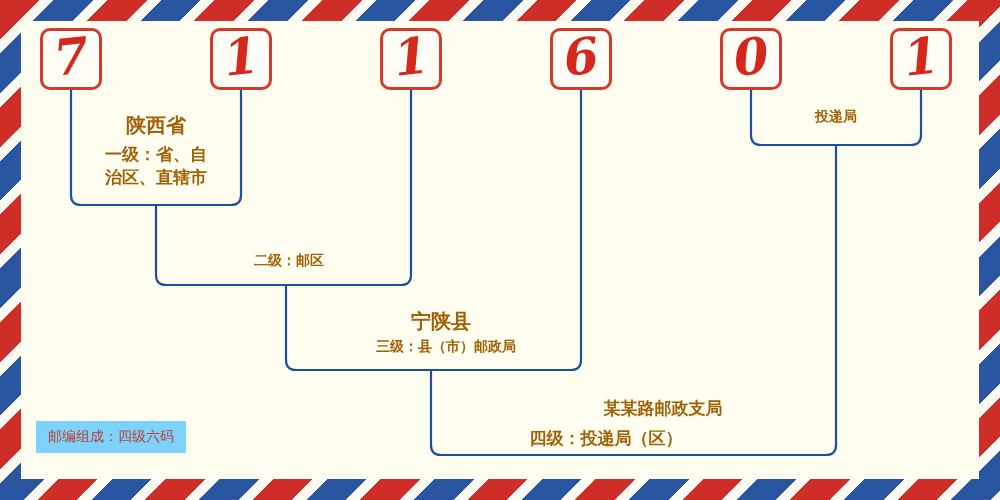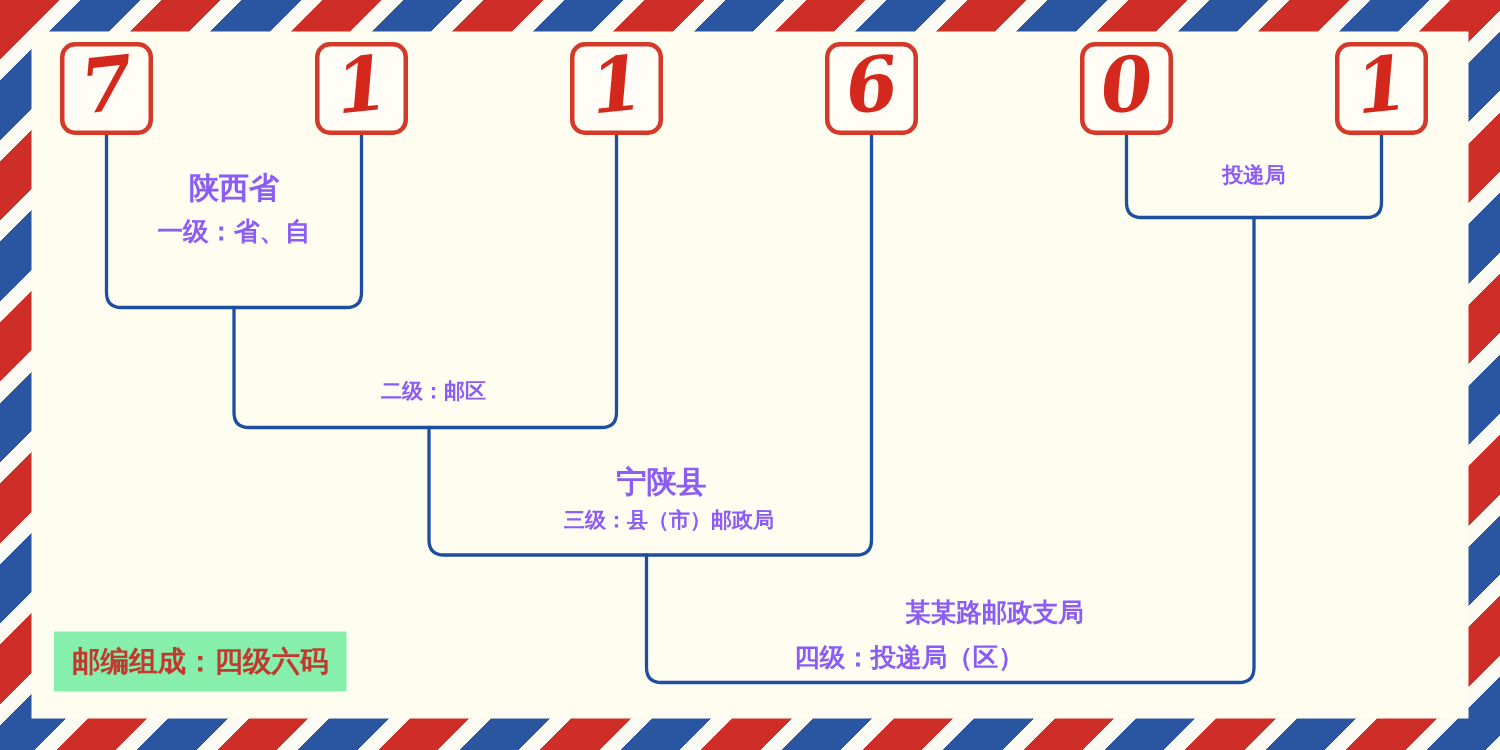"陕西省" .lbl { color: #8b5cf6 -> #a16207 }
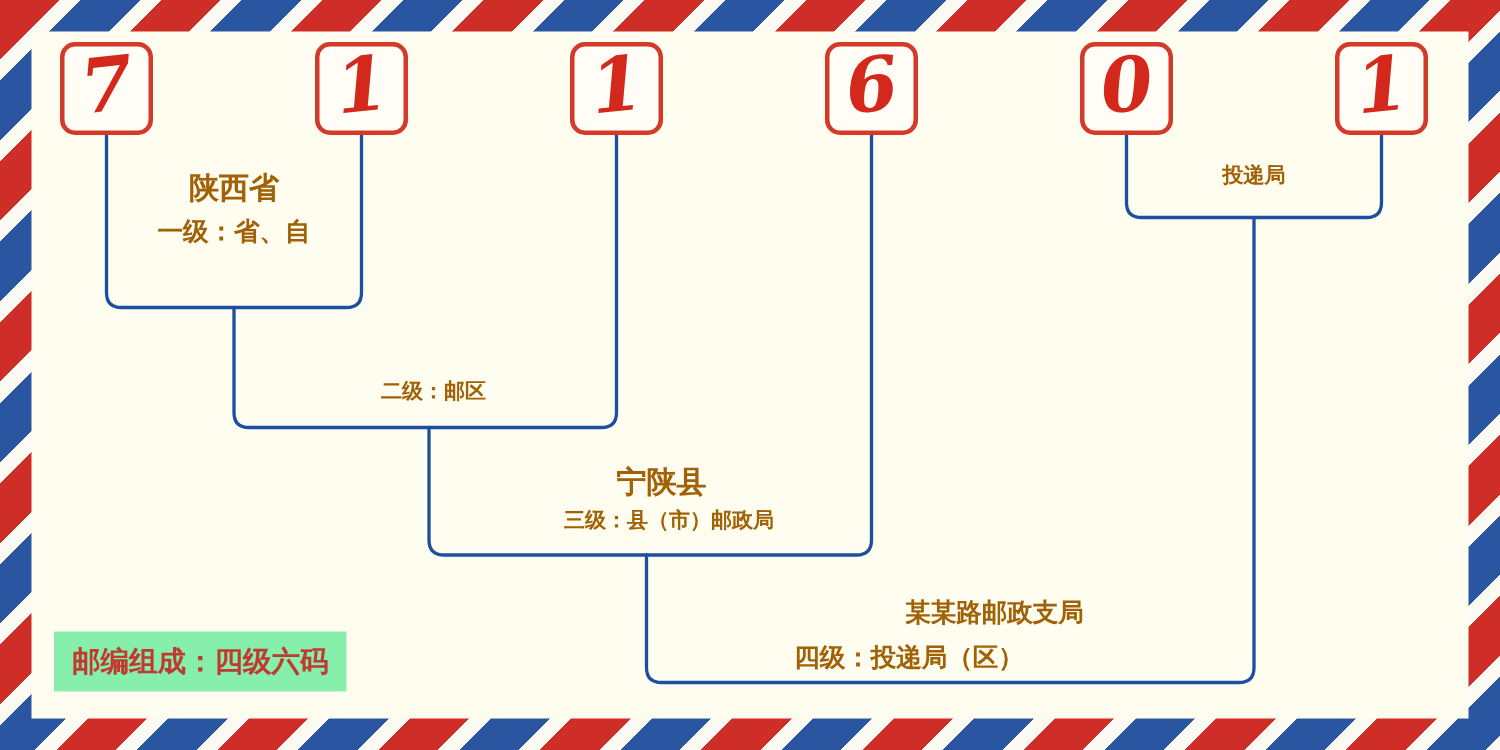"治区、直辖市" div { html: none -> <div>治区、直辖市</div> }
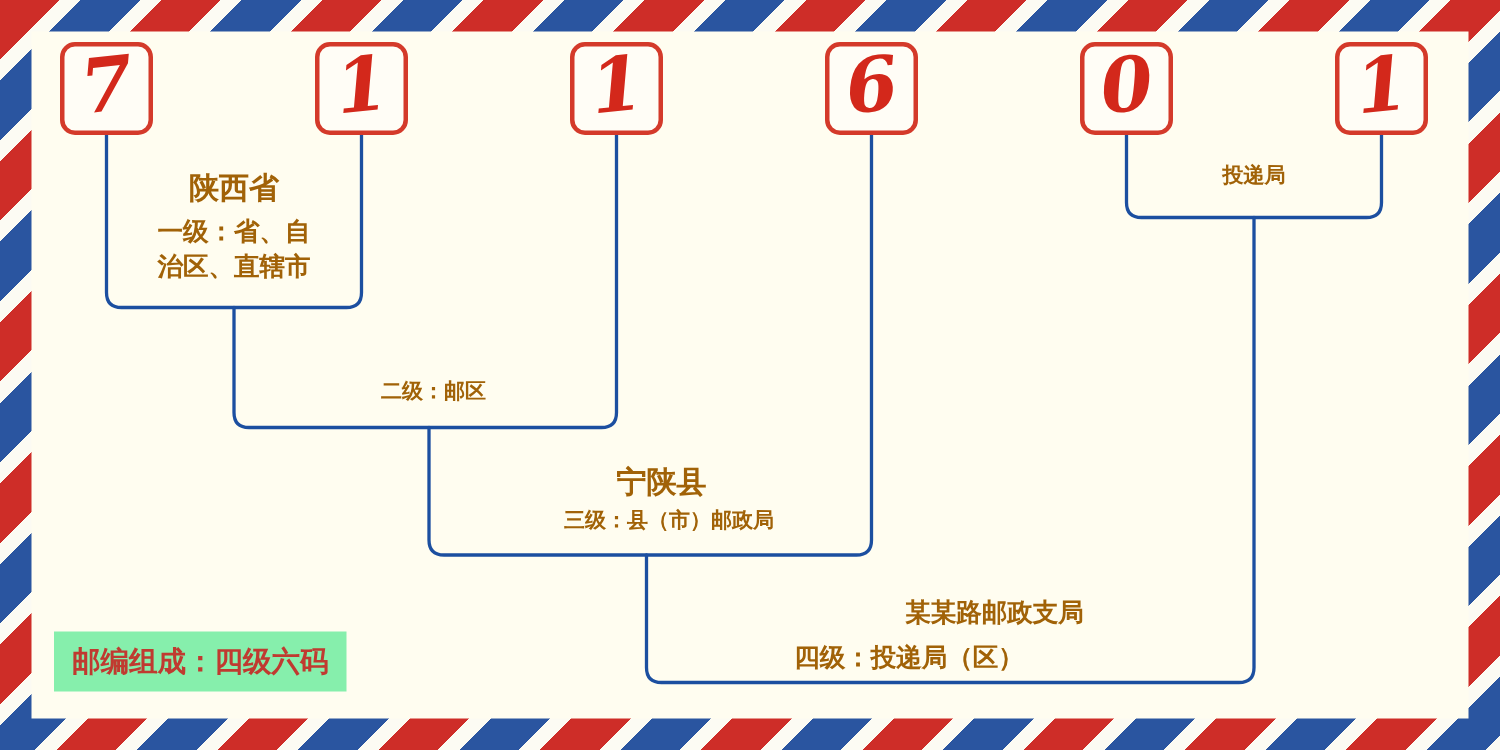"邮编组成：四级六码" .footer-note { background: #86efac -> #7dd3fc; font-size: 19px -> 14px; font-weight: bold -> normal }
